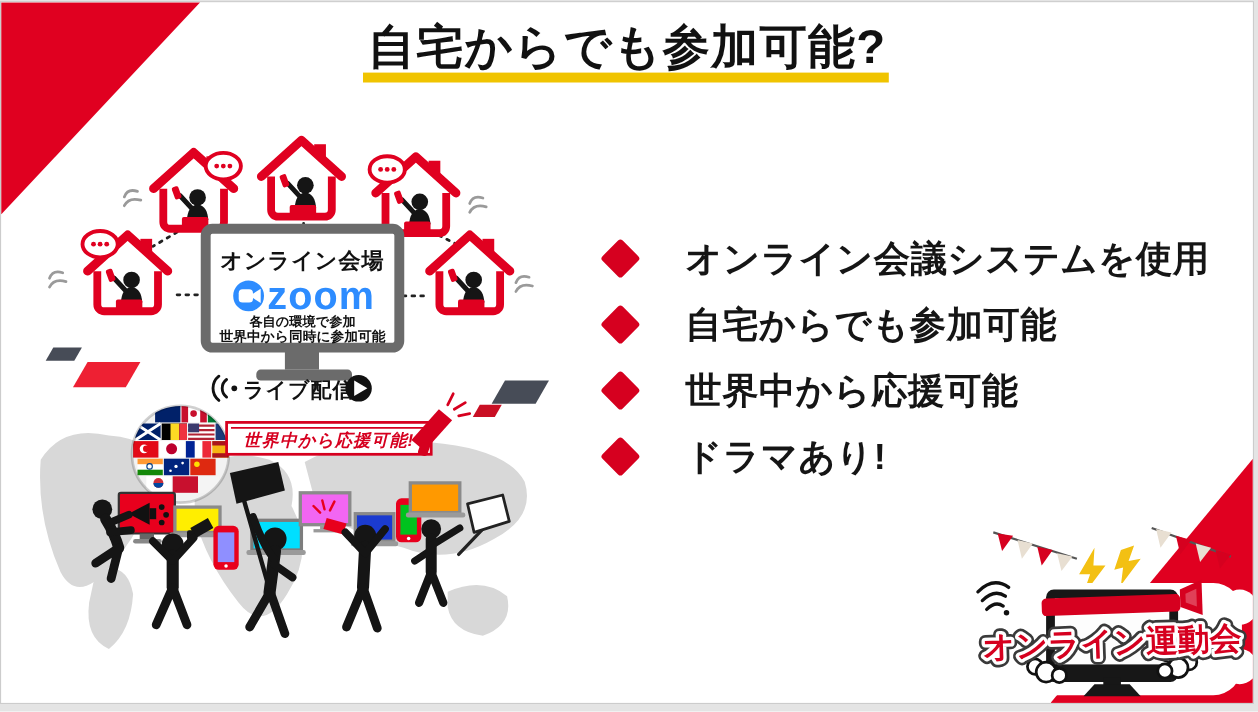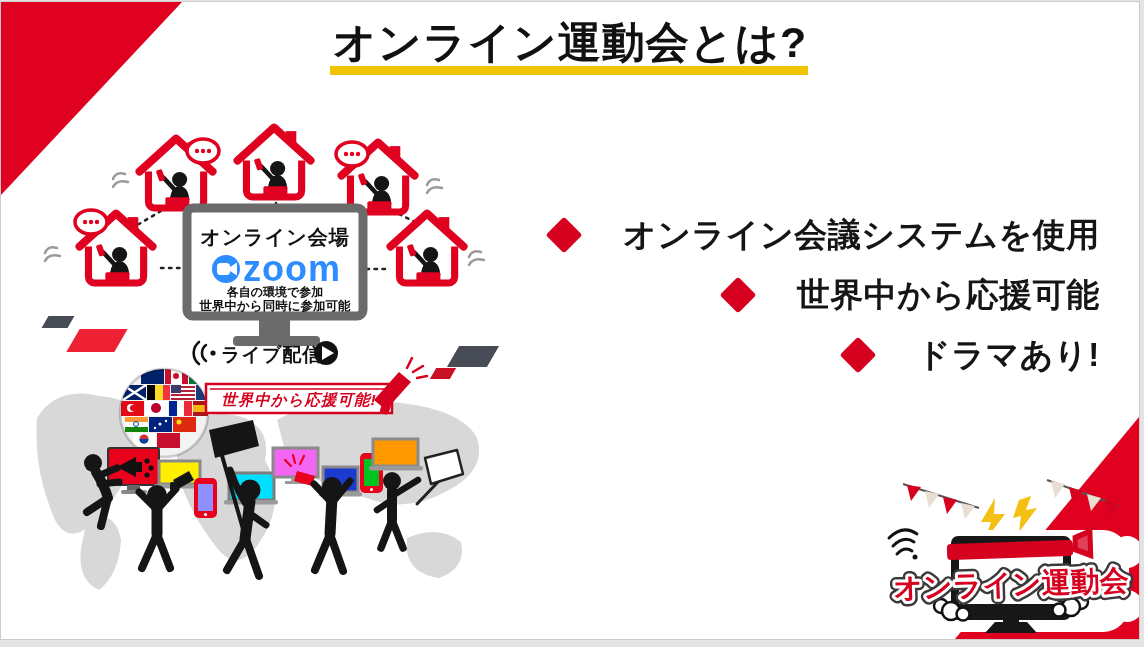"オンライン運動会とは?" div.title { text: オンライン運動会とは -> 自宅からでも参加可能 }
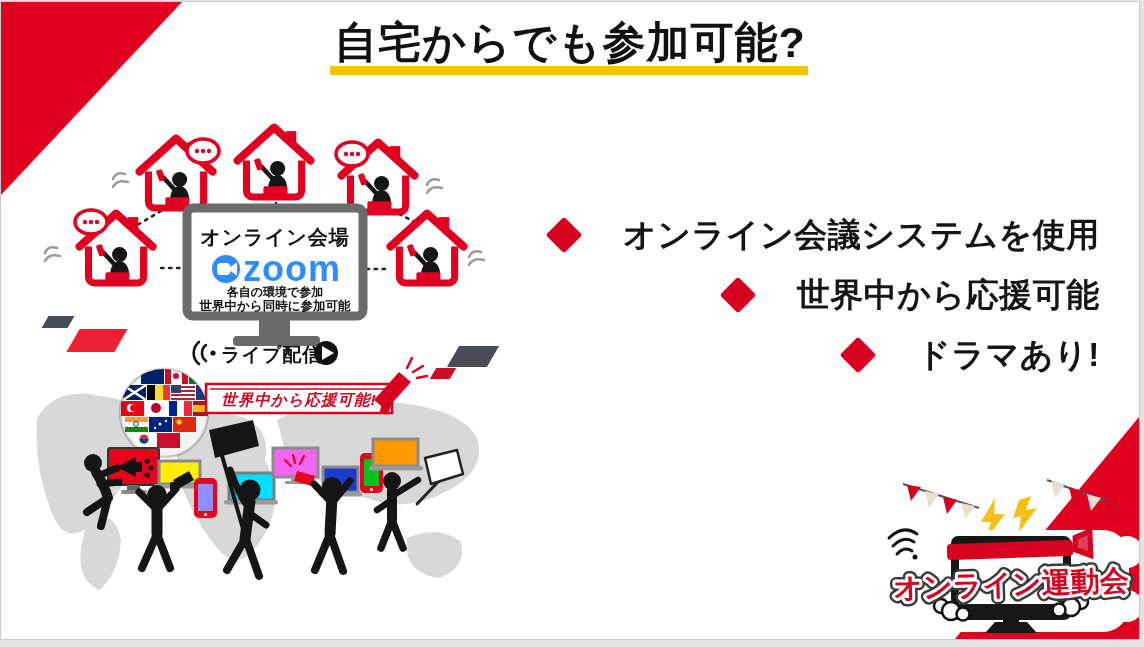"オンライン会議システムを使用" .bullet-row { justify-content: flex-end -> none }
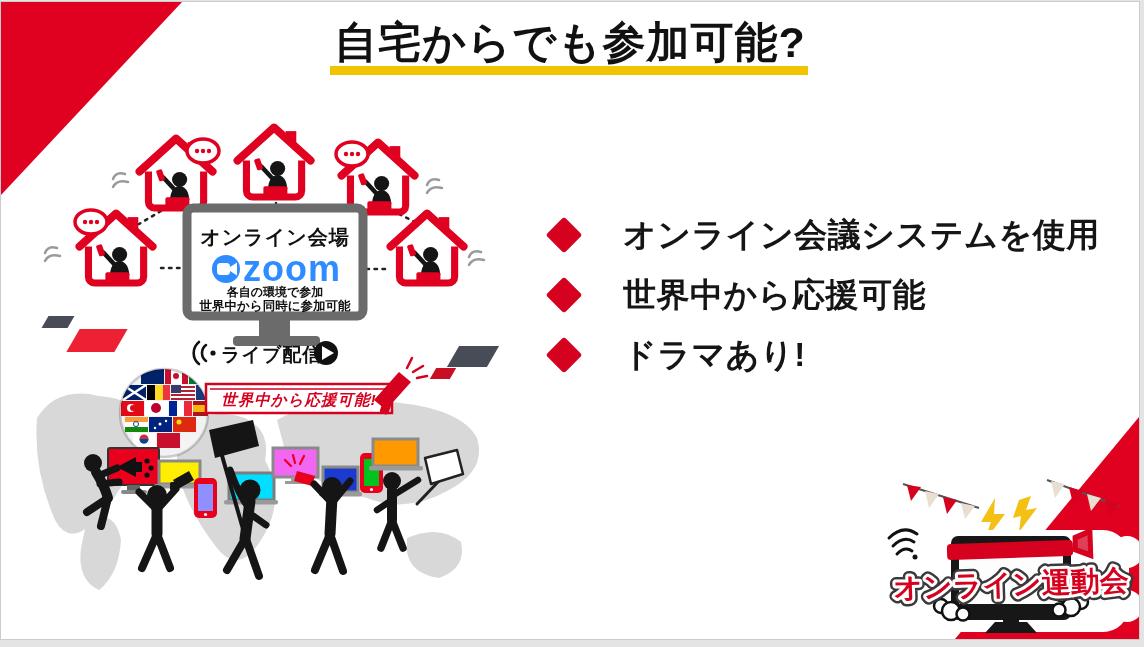"自宅からでも参加可能" div.bullet-row { html: none -> <div> <div></div> <div>自宅からでも参加可能</div> </div> }
